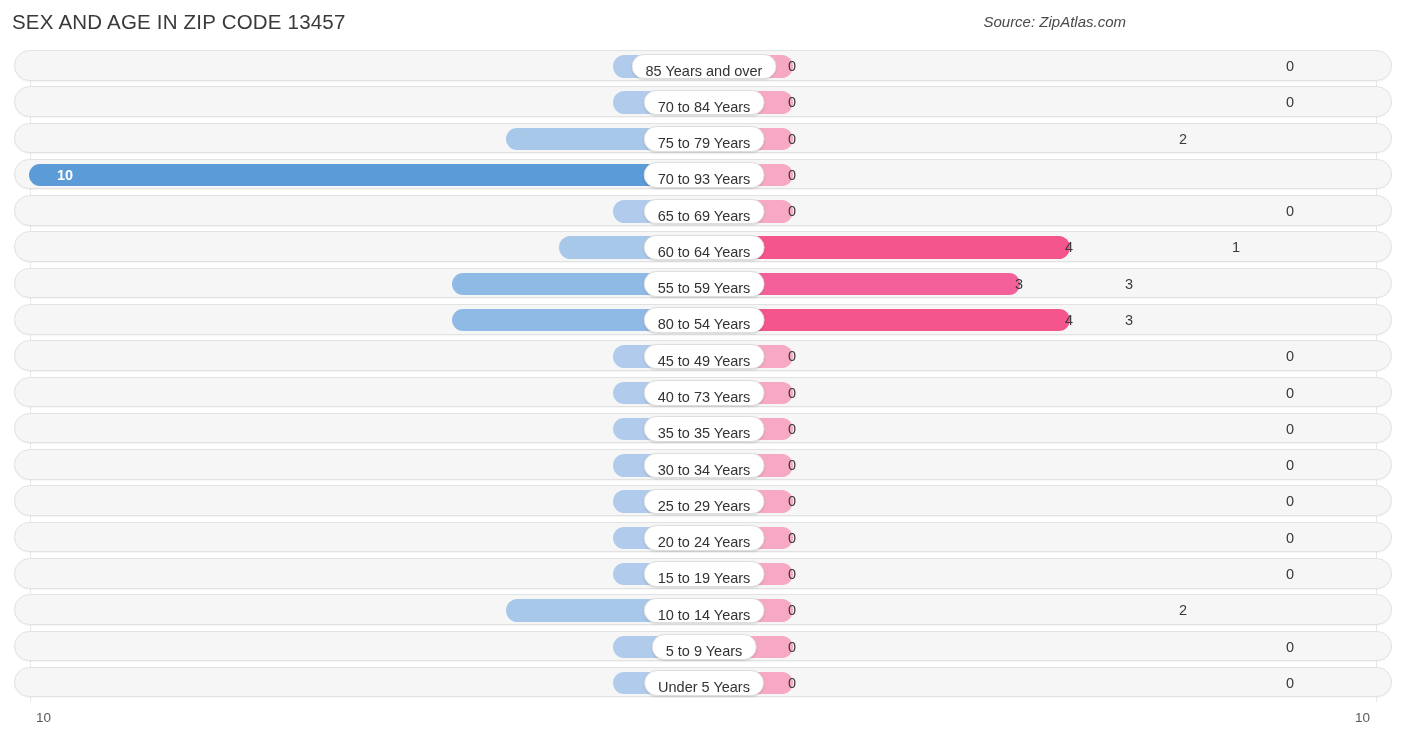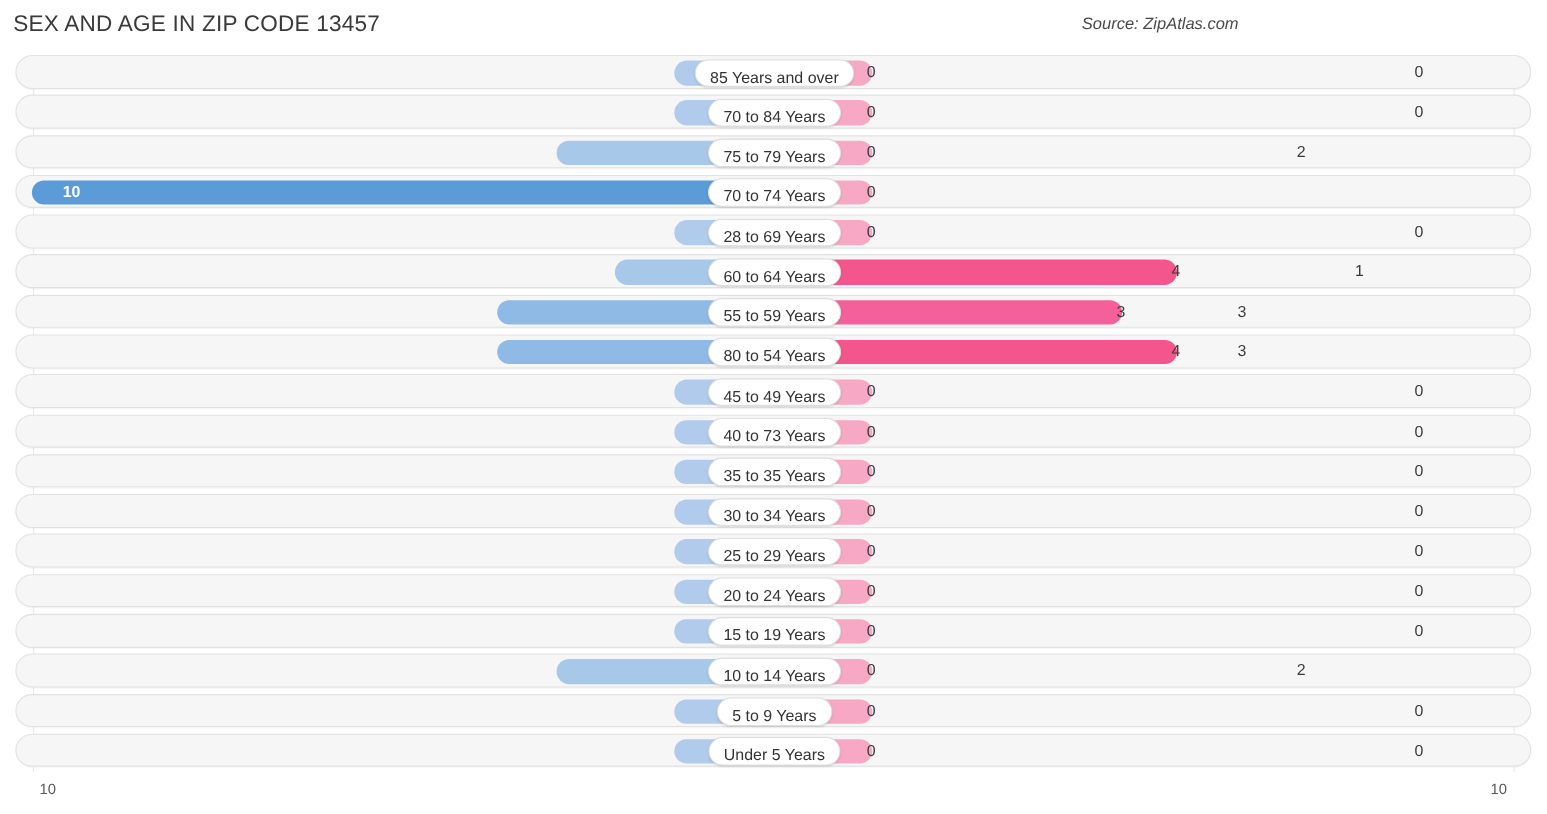"70 to 74 Years" div.age-pill { text: 74 -> 93 }
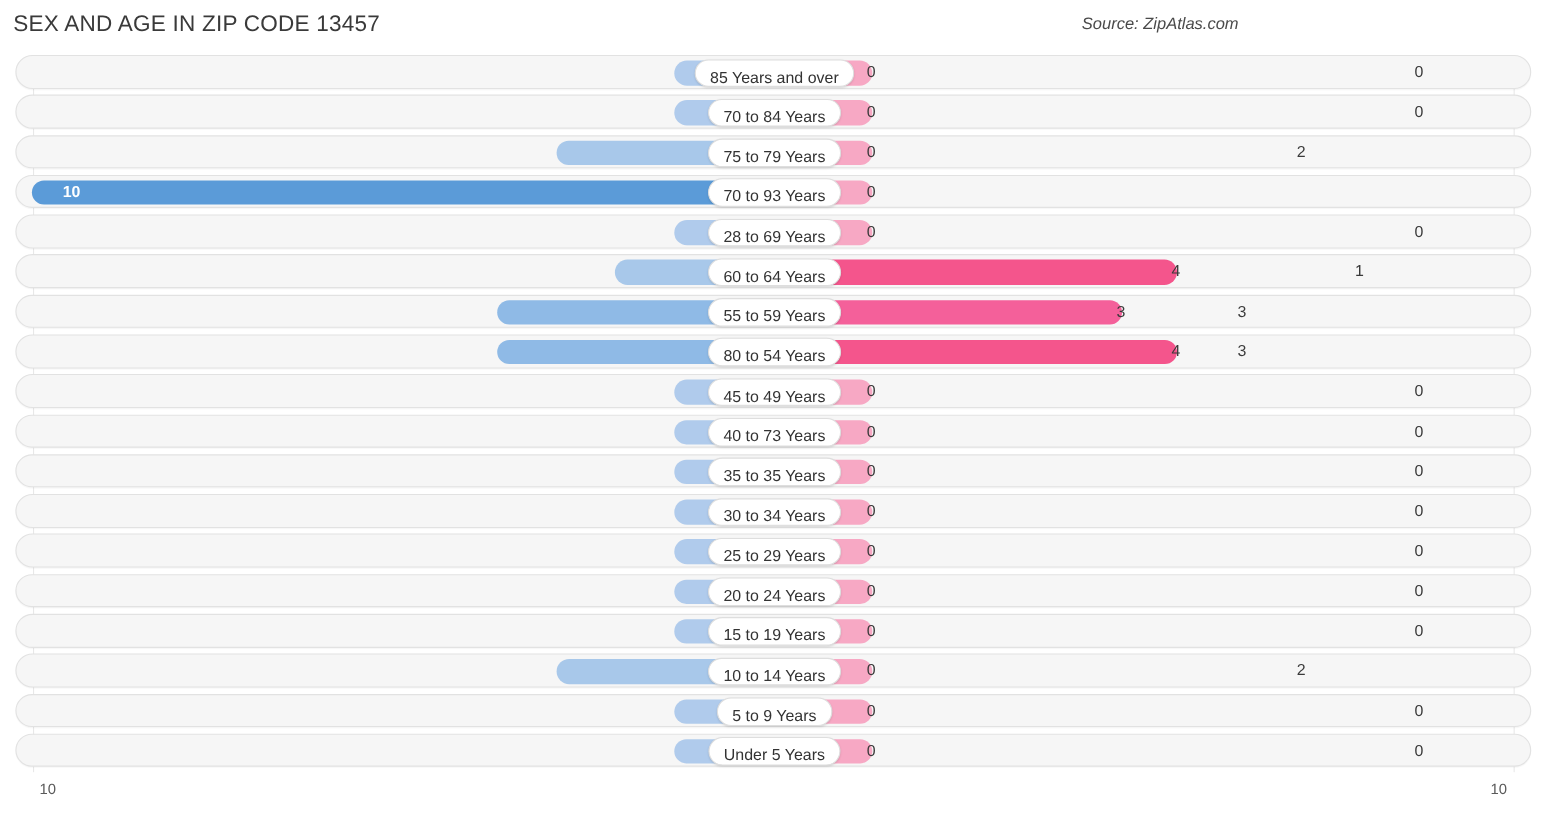"28 to 69 Years" div.age-pill { text: 28 -> 65 }
